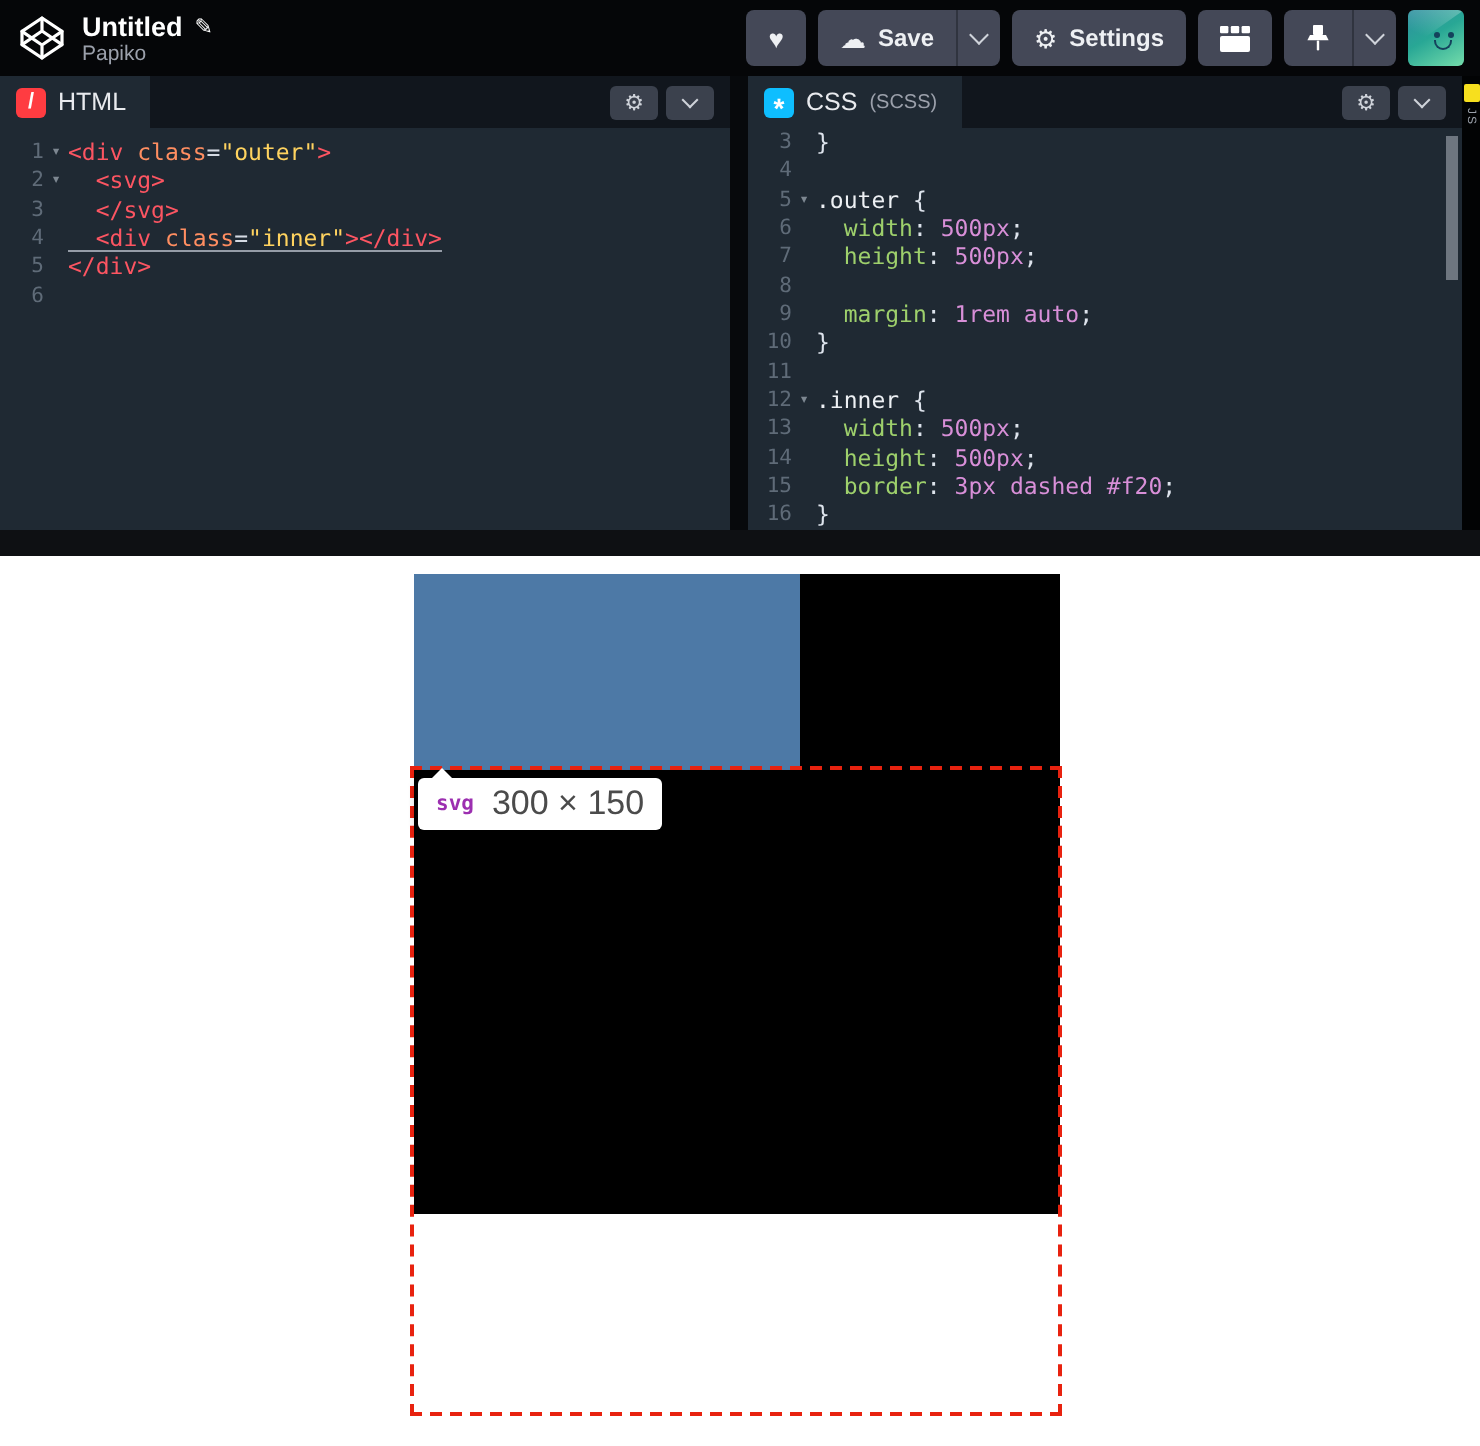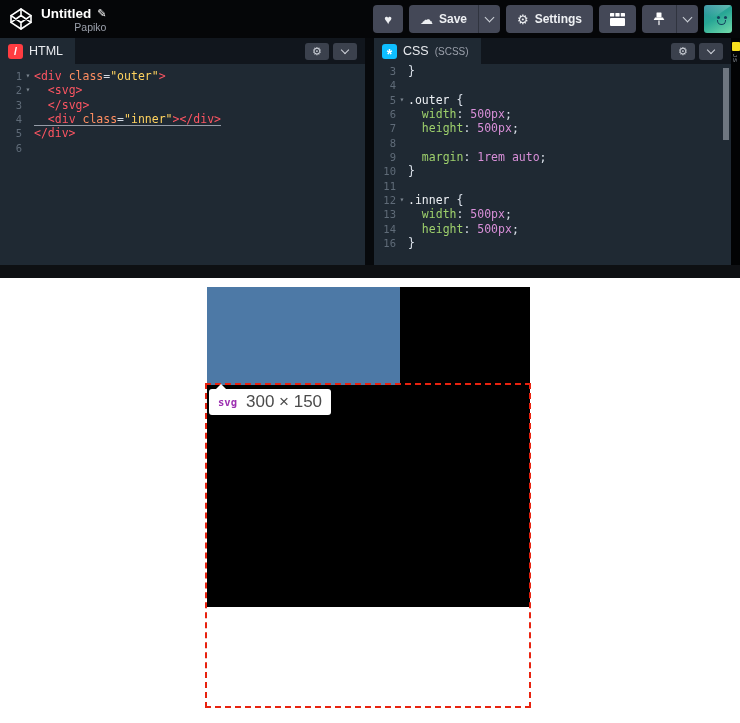"Papiko" .pen-author { text-align: right -> none }
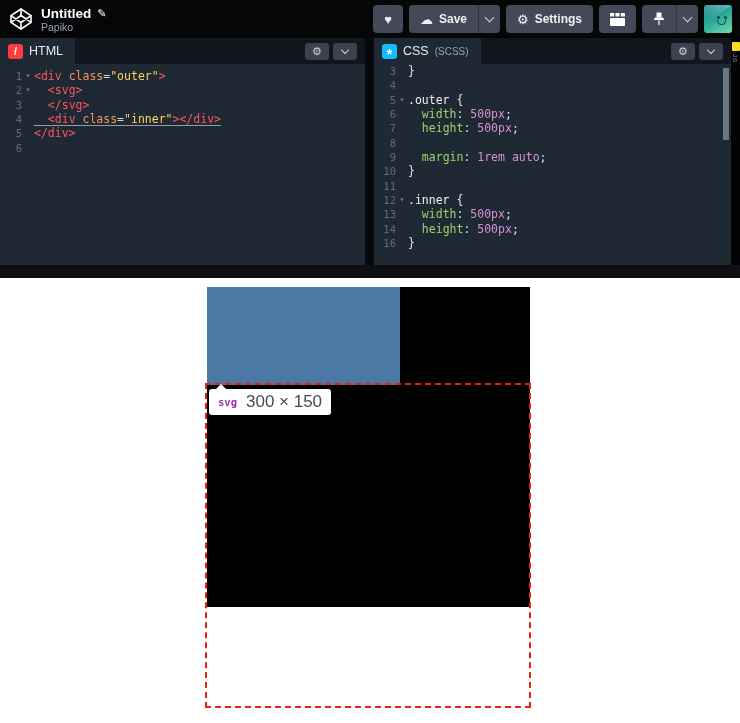"15" div.code-line { html: none -> <div><span>15</span><span></span><span><span> </span><span>border</span><span>: </span><span>3px dashed #f20</span><span>;</span></span></div> }
